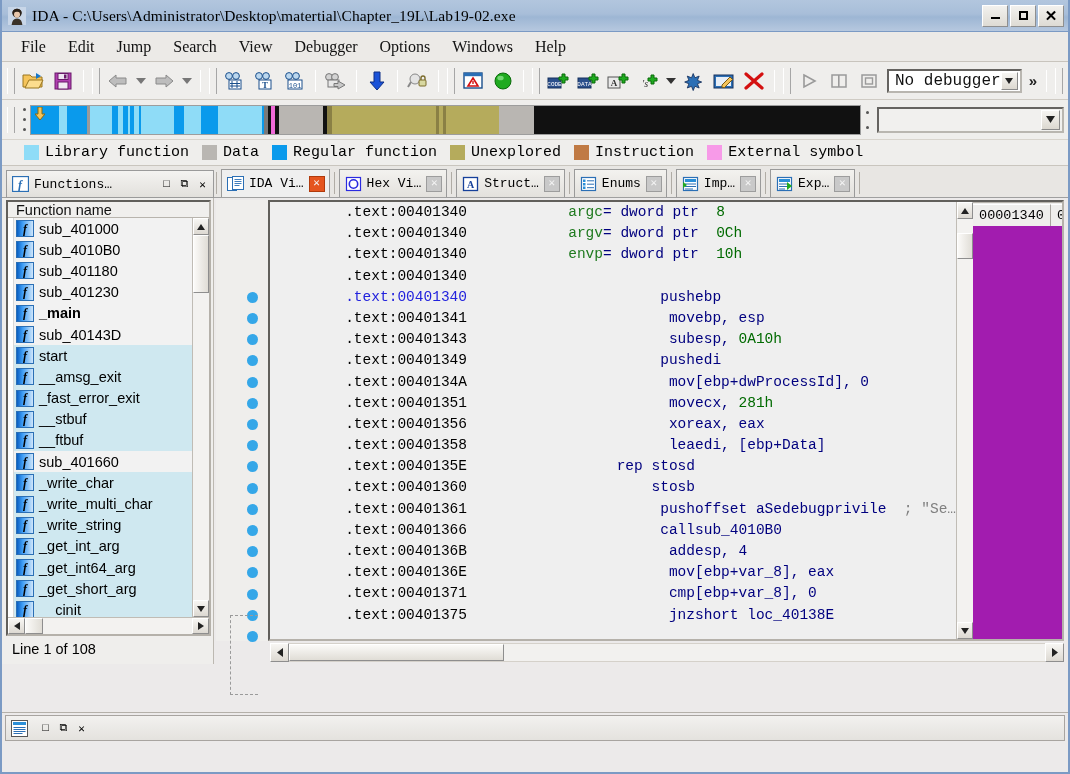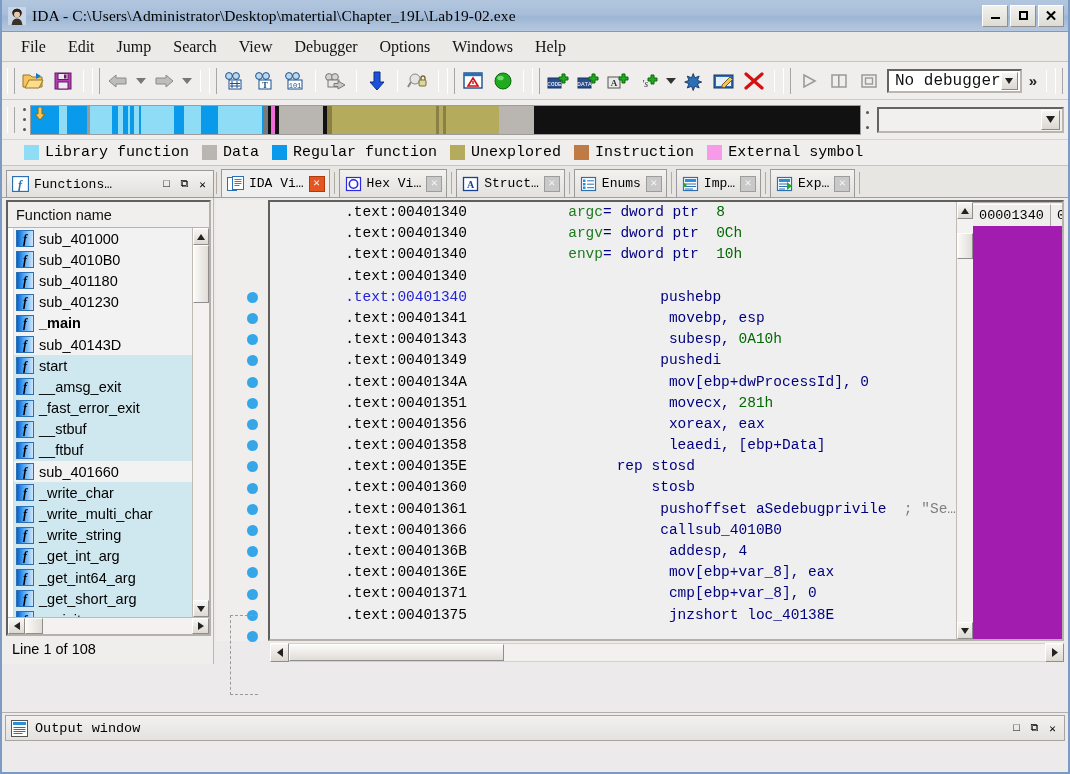"Function name" .func-colhdr { height: 26px -> 16px }
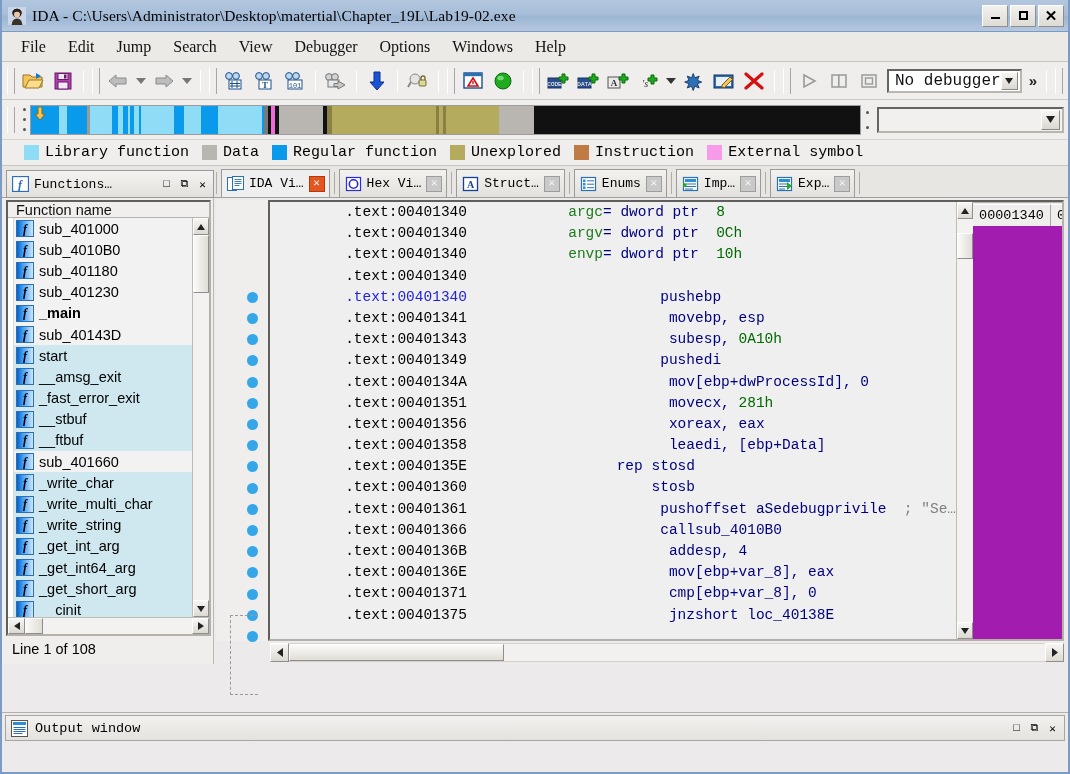"Output window" span { html: <span>Output window</span> -> none }
